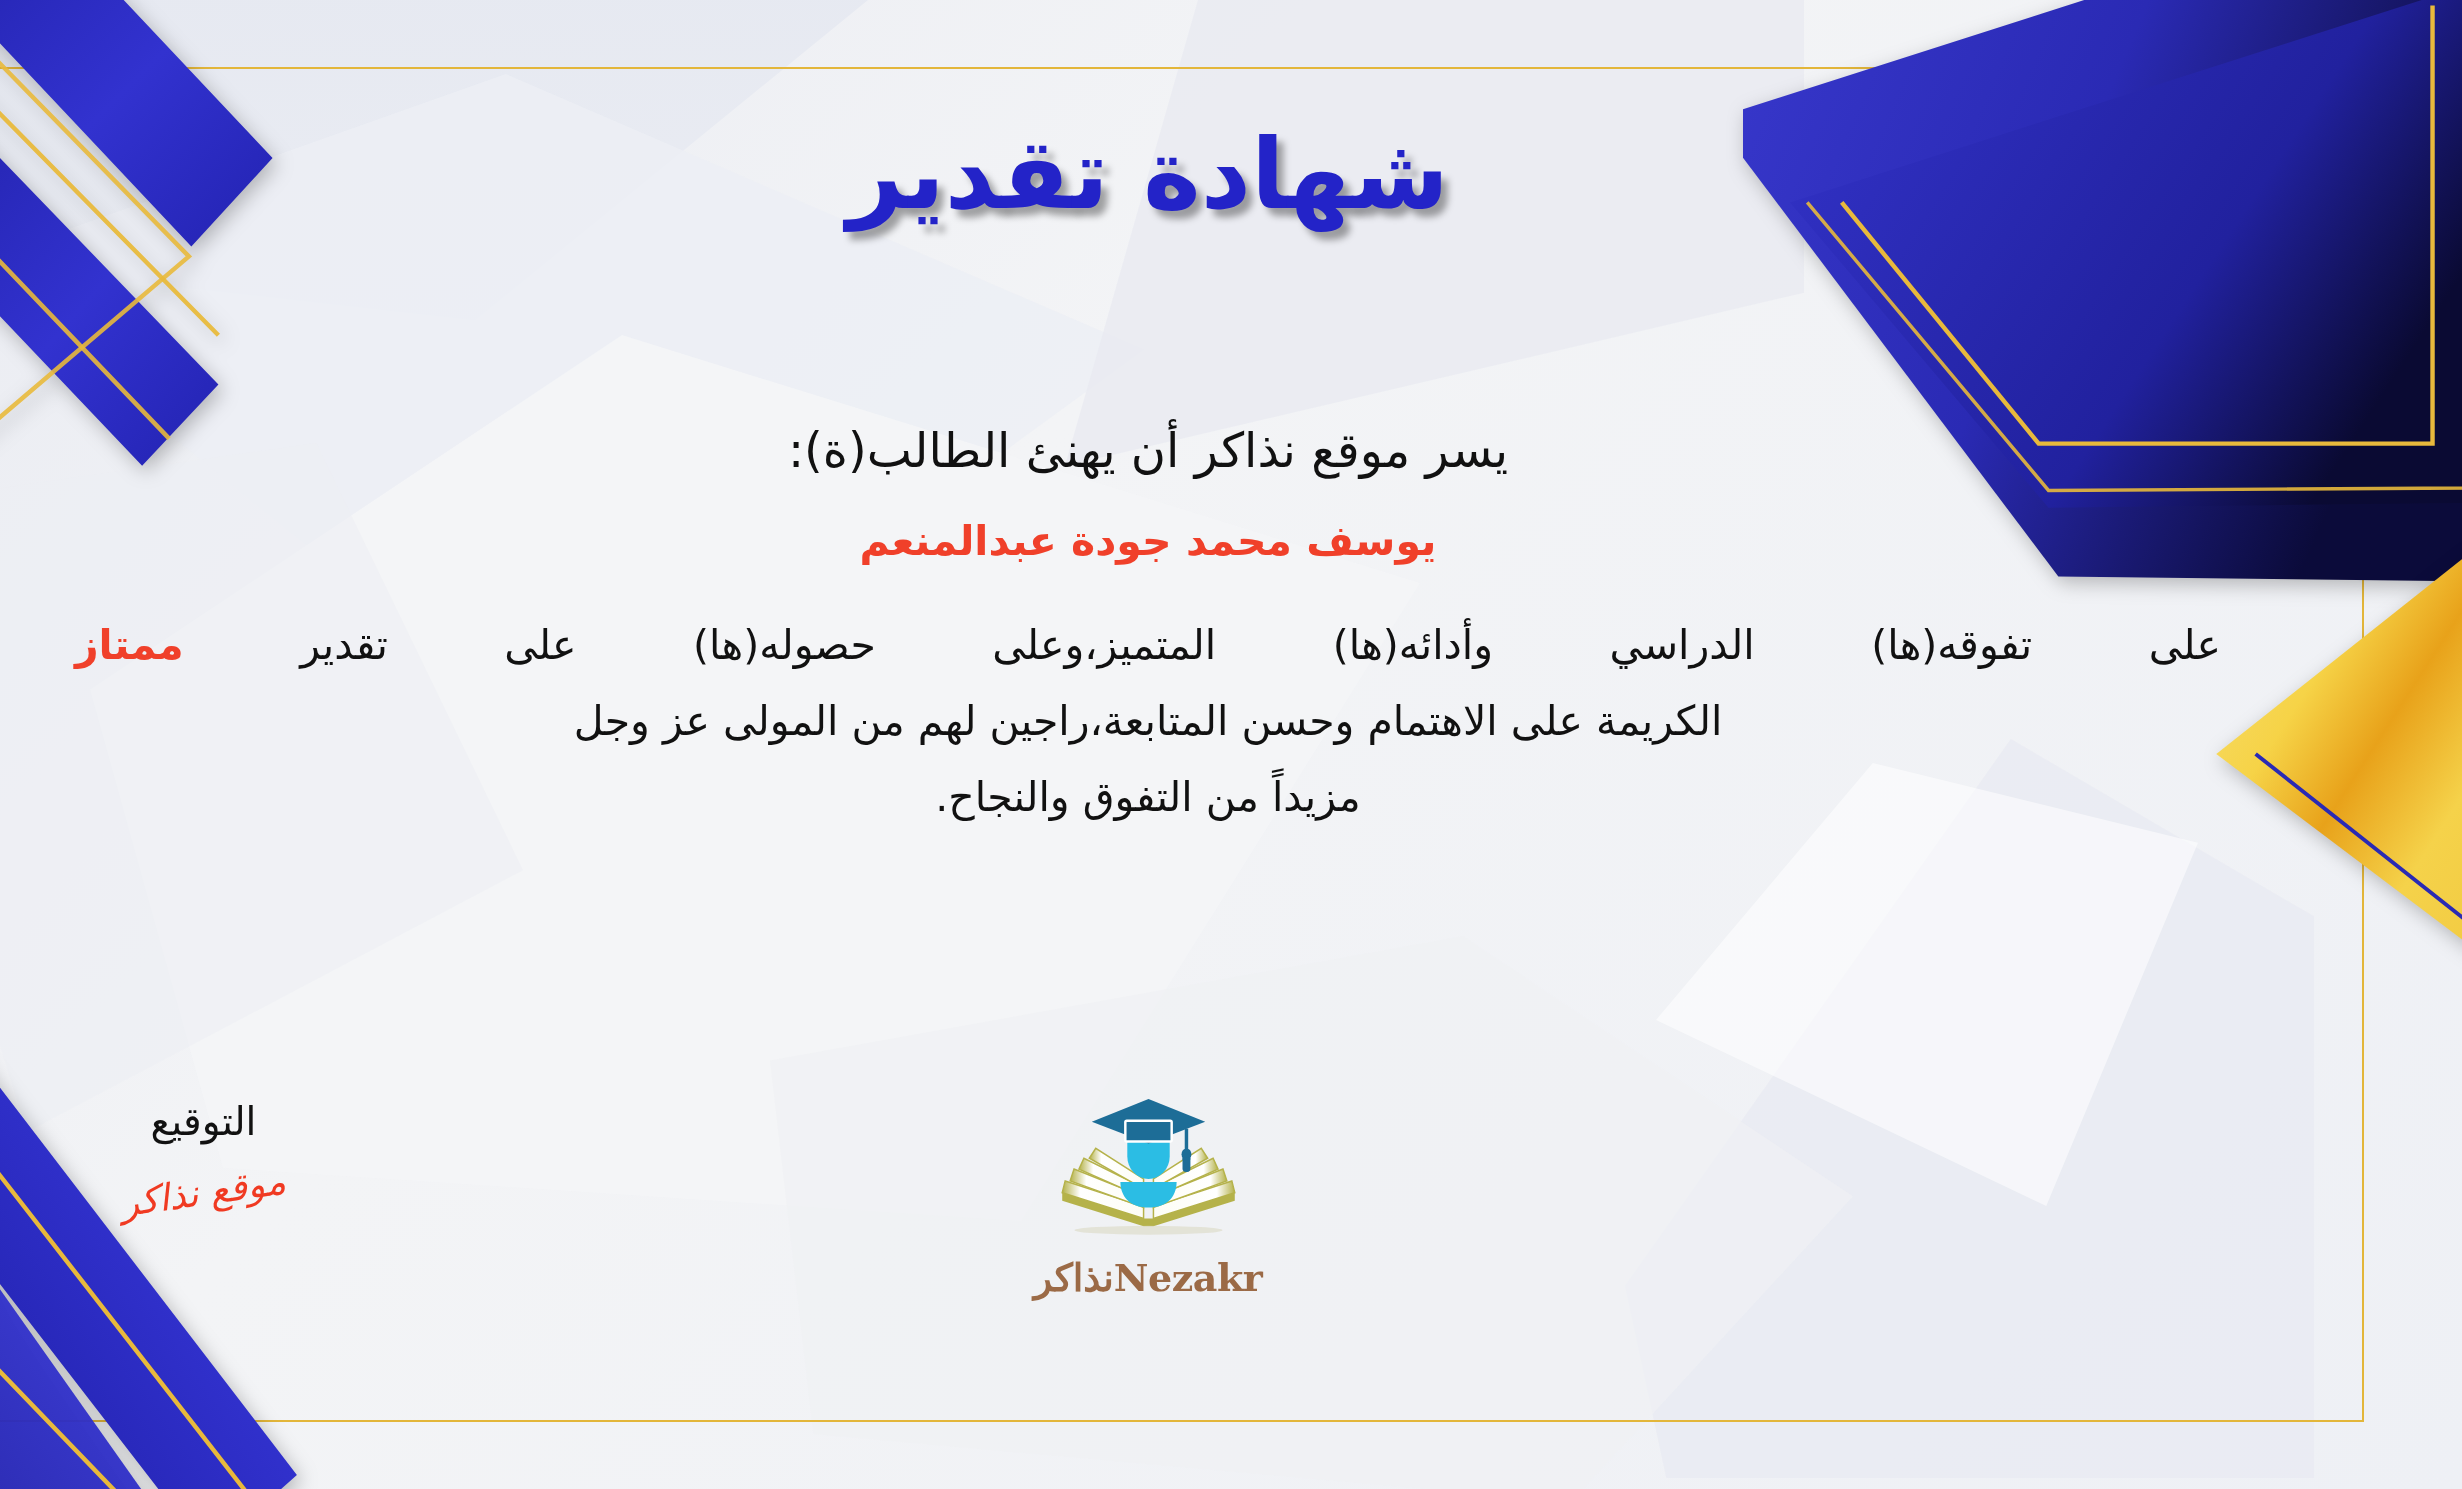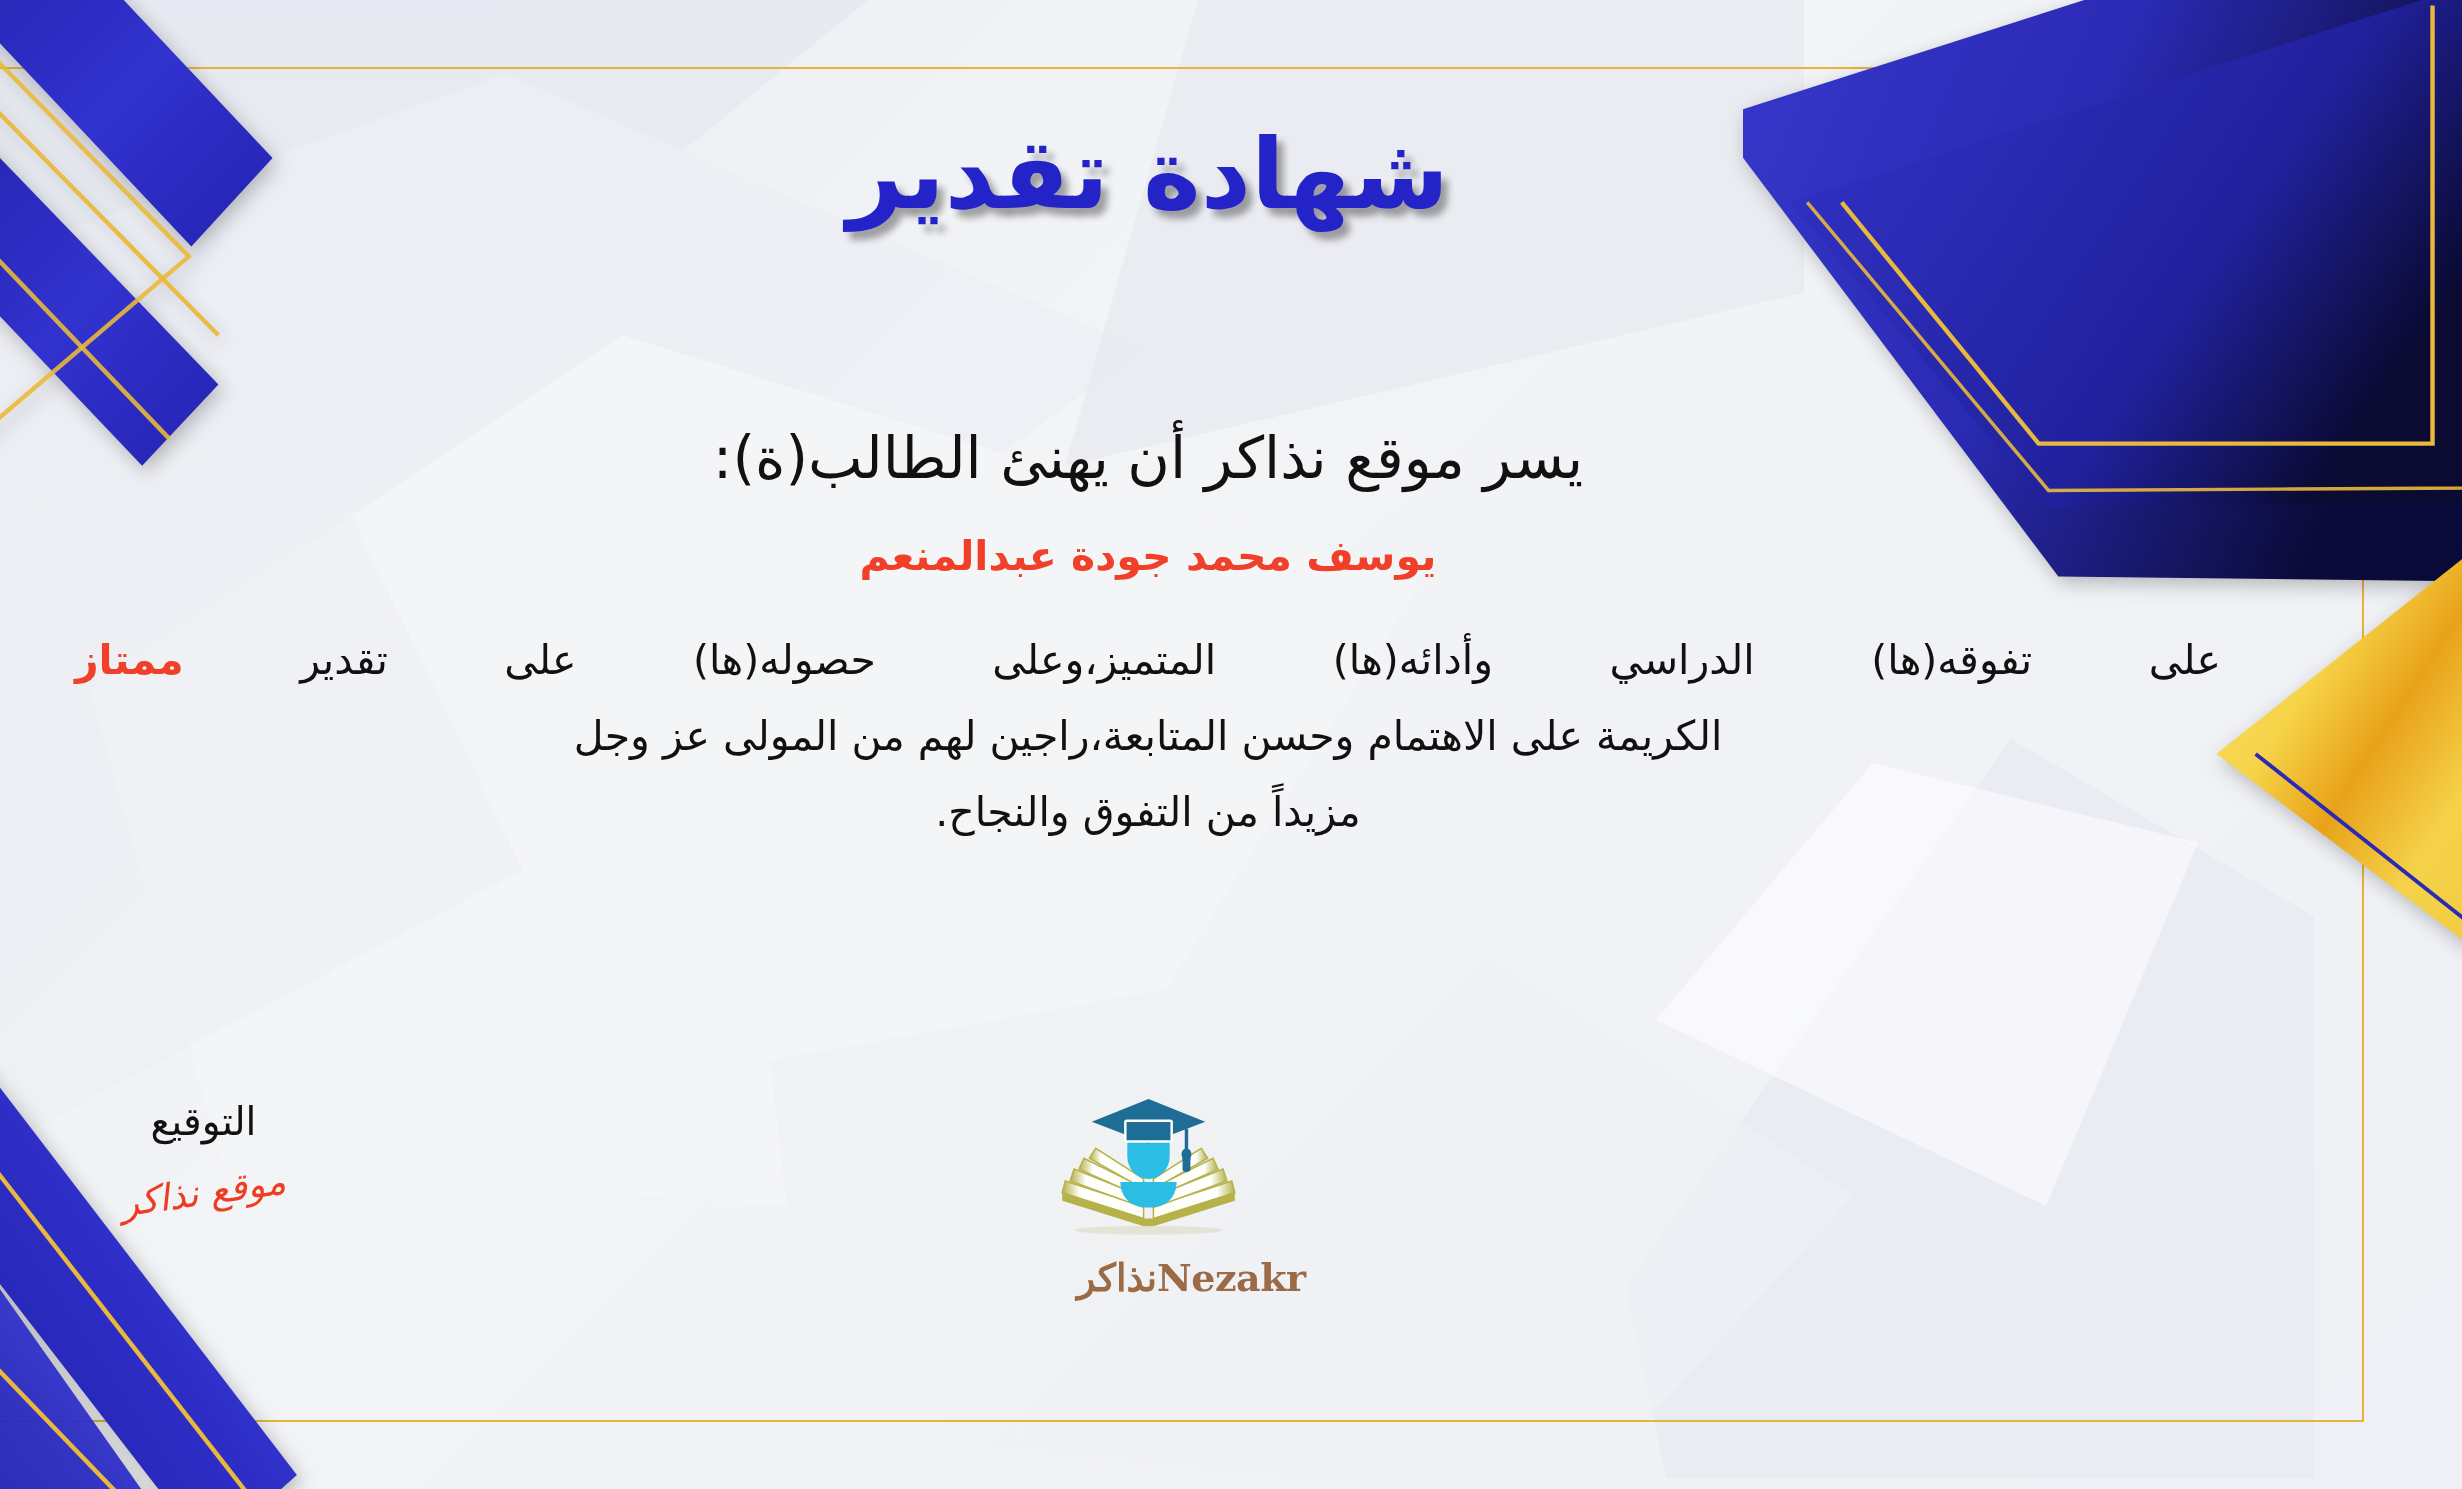"يسر موقع نذاكر أن يهنئ" .line-intro { font-size: 58px -> 48px }
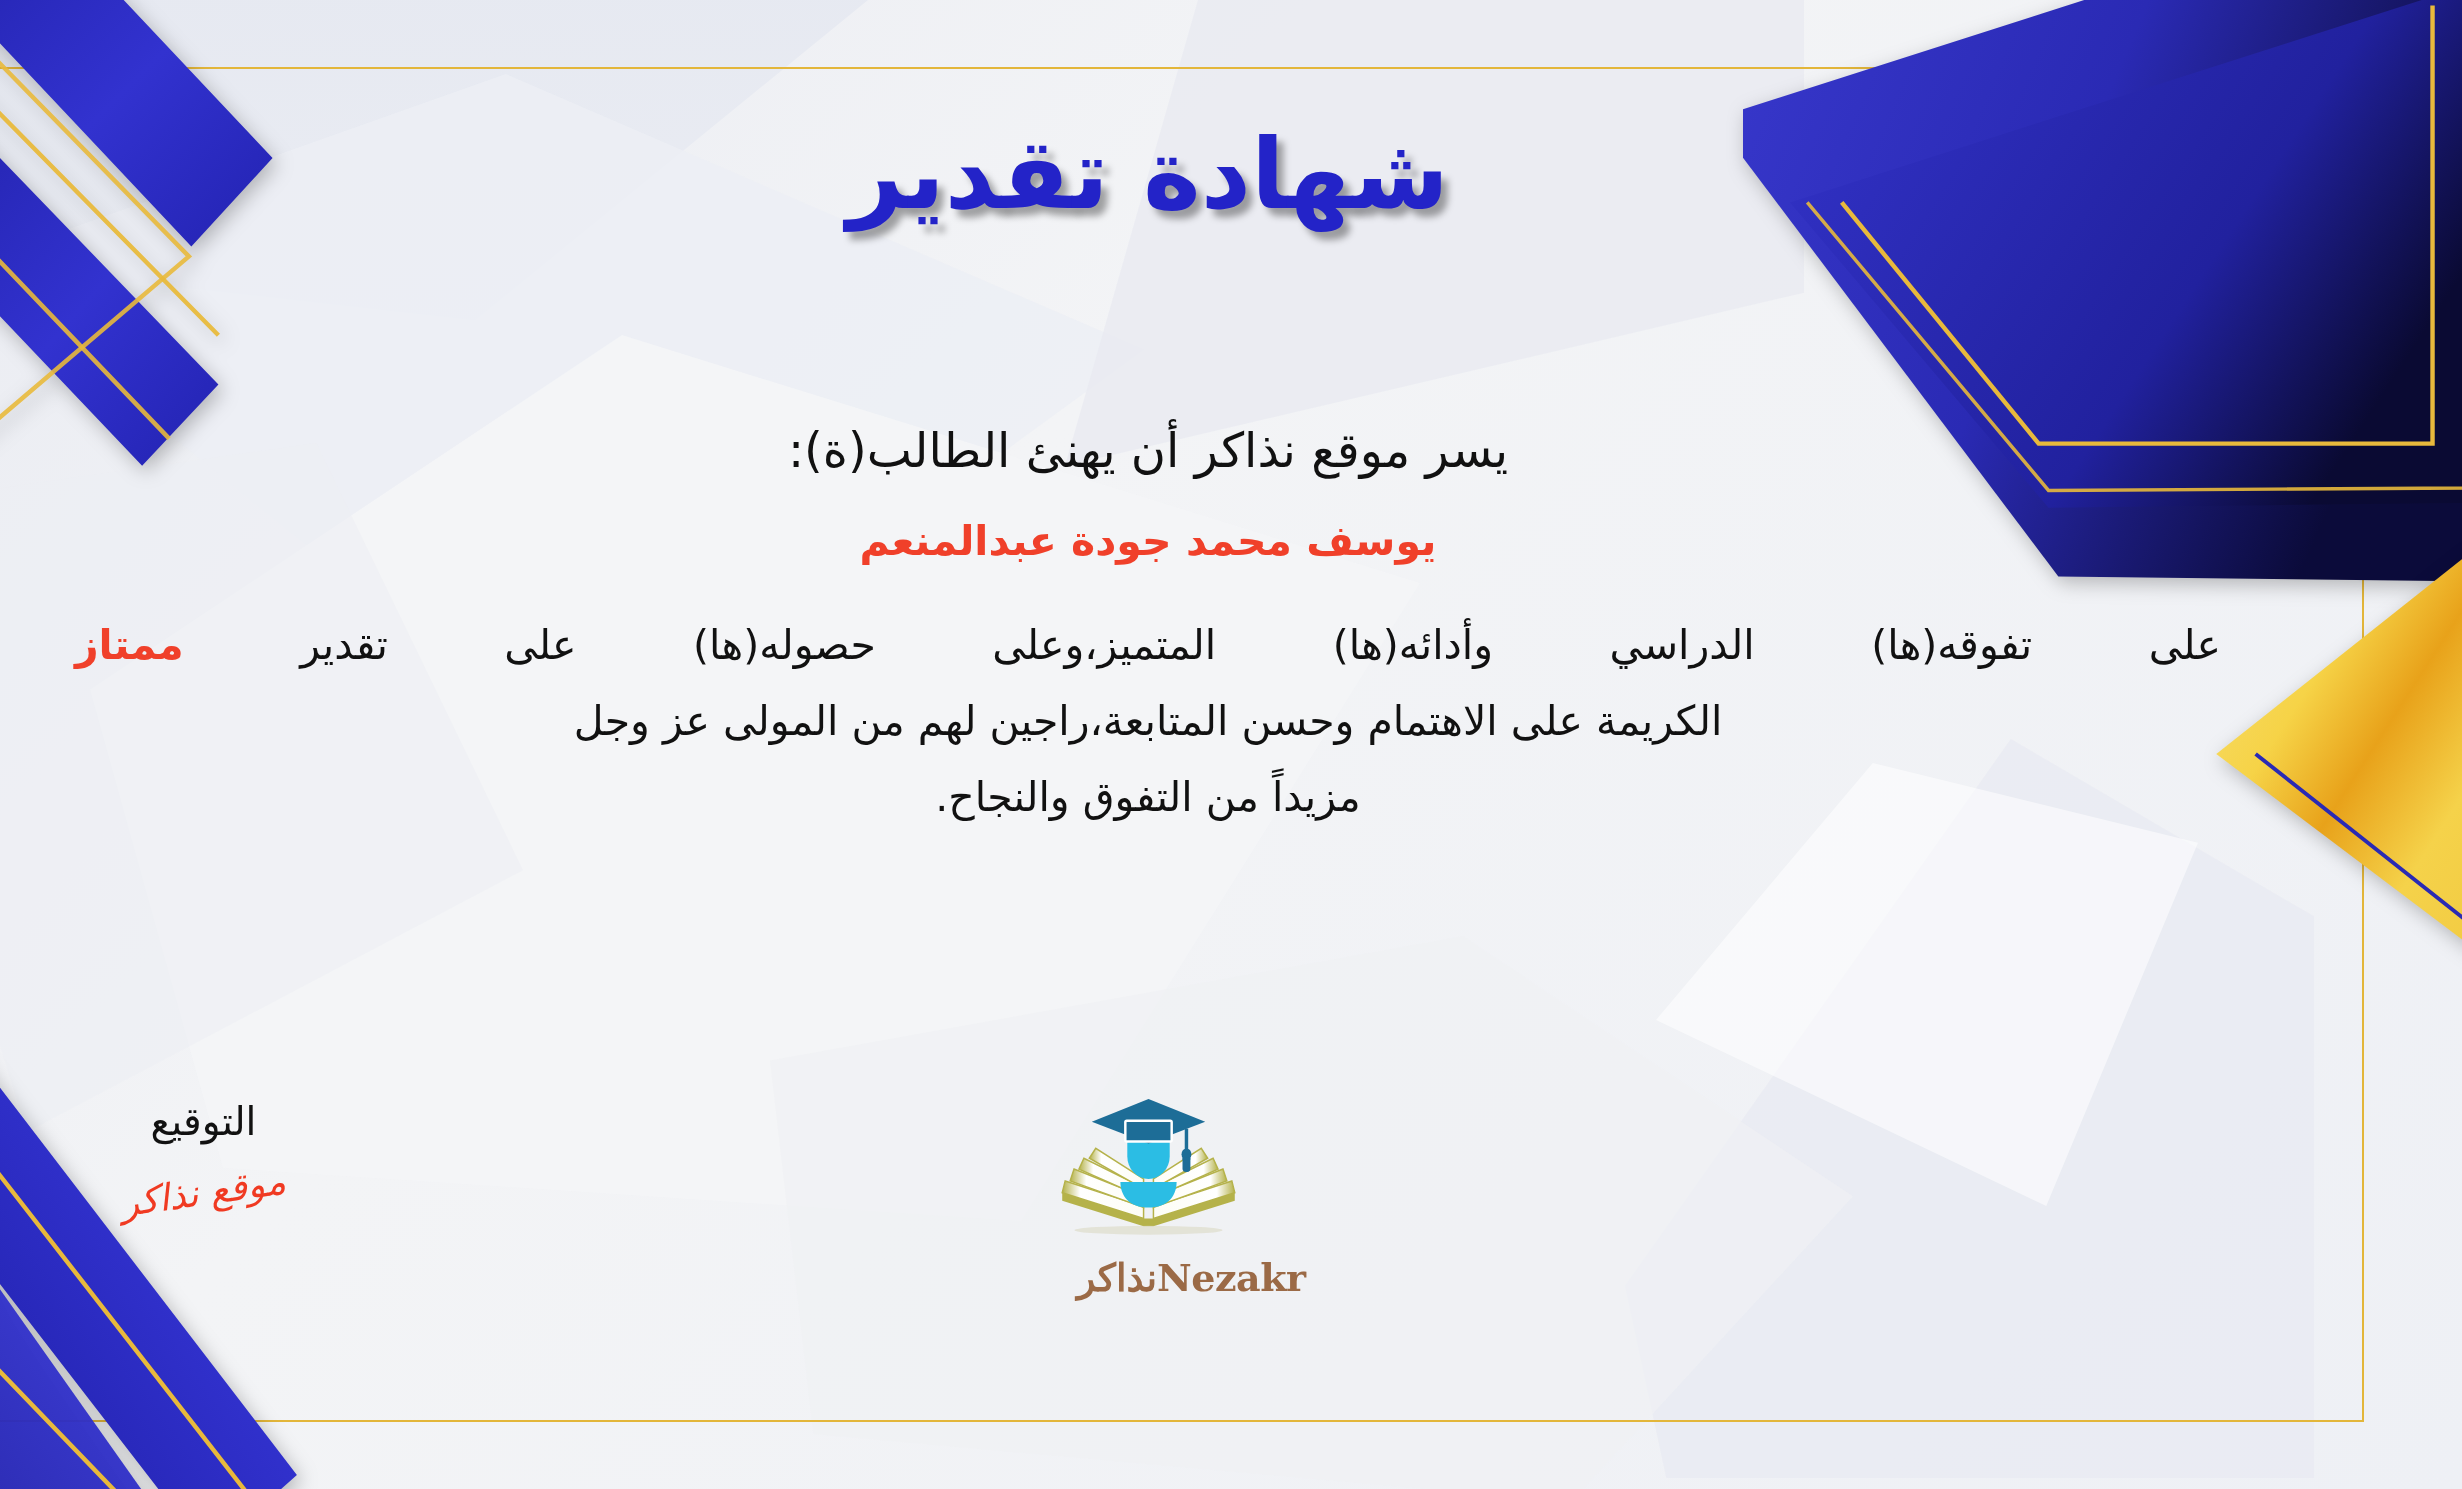"Nezakrنذاكر" .logo-block { text-align: none -> center }
